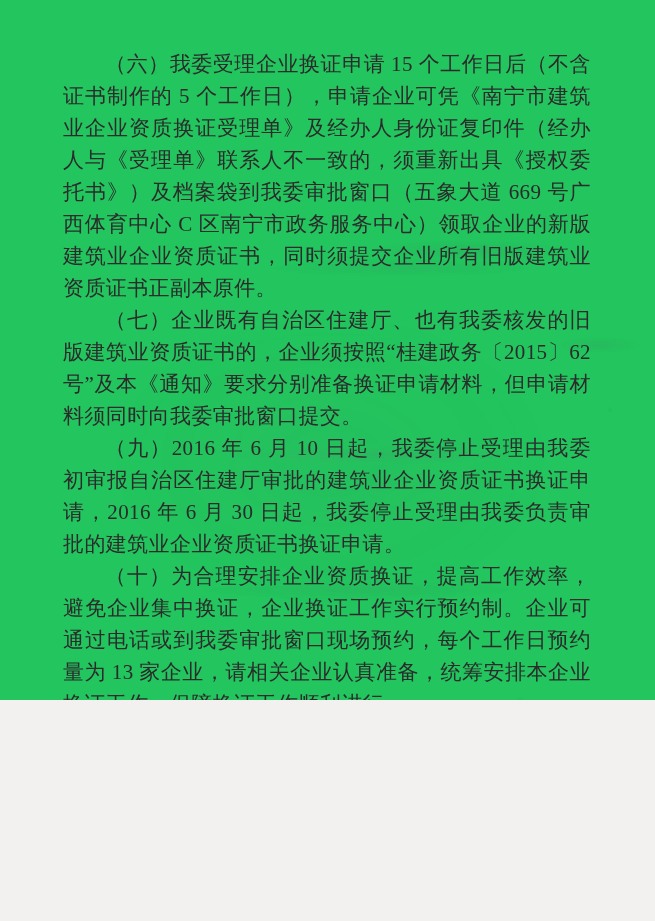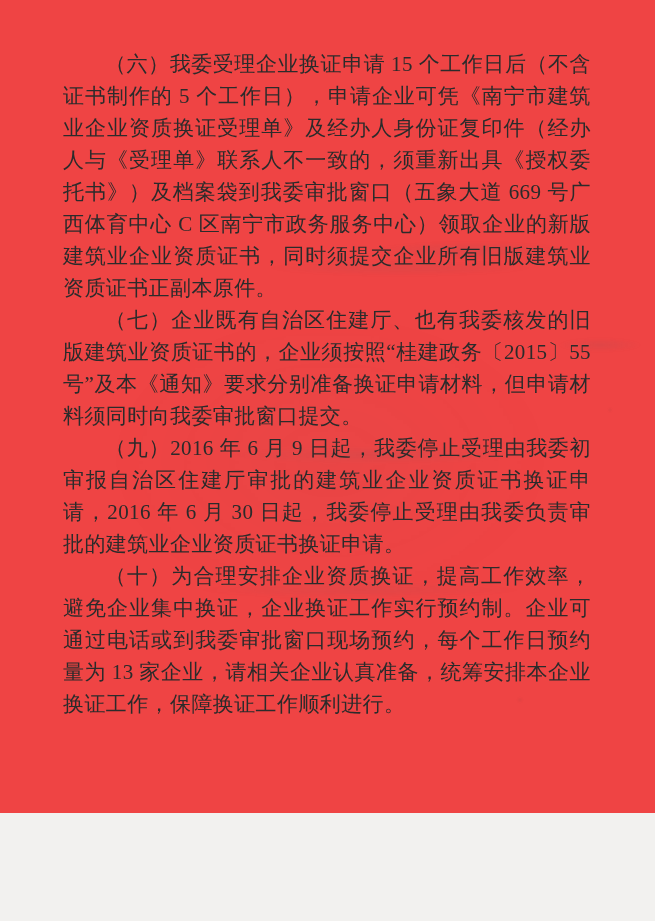"（六）我委受理企业换证申请 15 个工作日后（不含证书制作的 5" .page { background: #ef4444 -> #22c55e; height: 813px -> 700px }
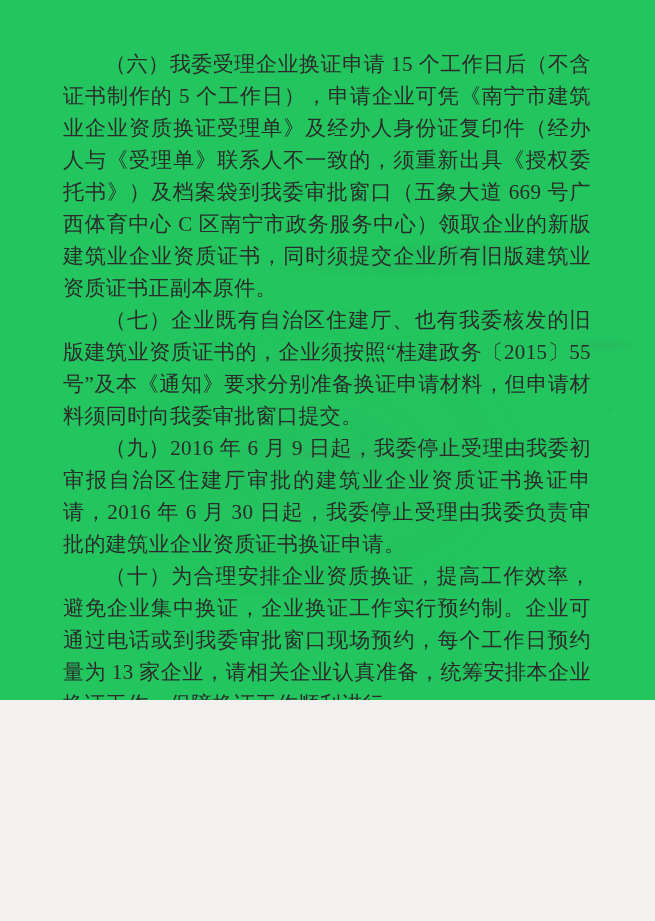"（七）企业既有自治区住建厅、也有我委核发的旧版建筑业资质证书的，企业须按照“桂建" p { text: 55 -> 62 }
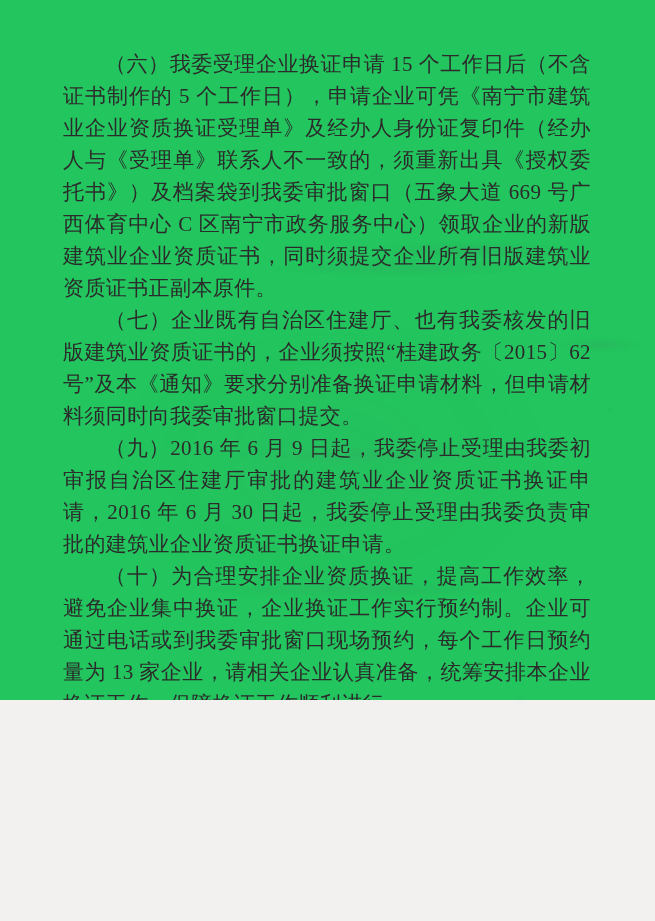"（九）2016 年 6 月 9" p { text: 9 -> 10 }
